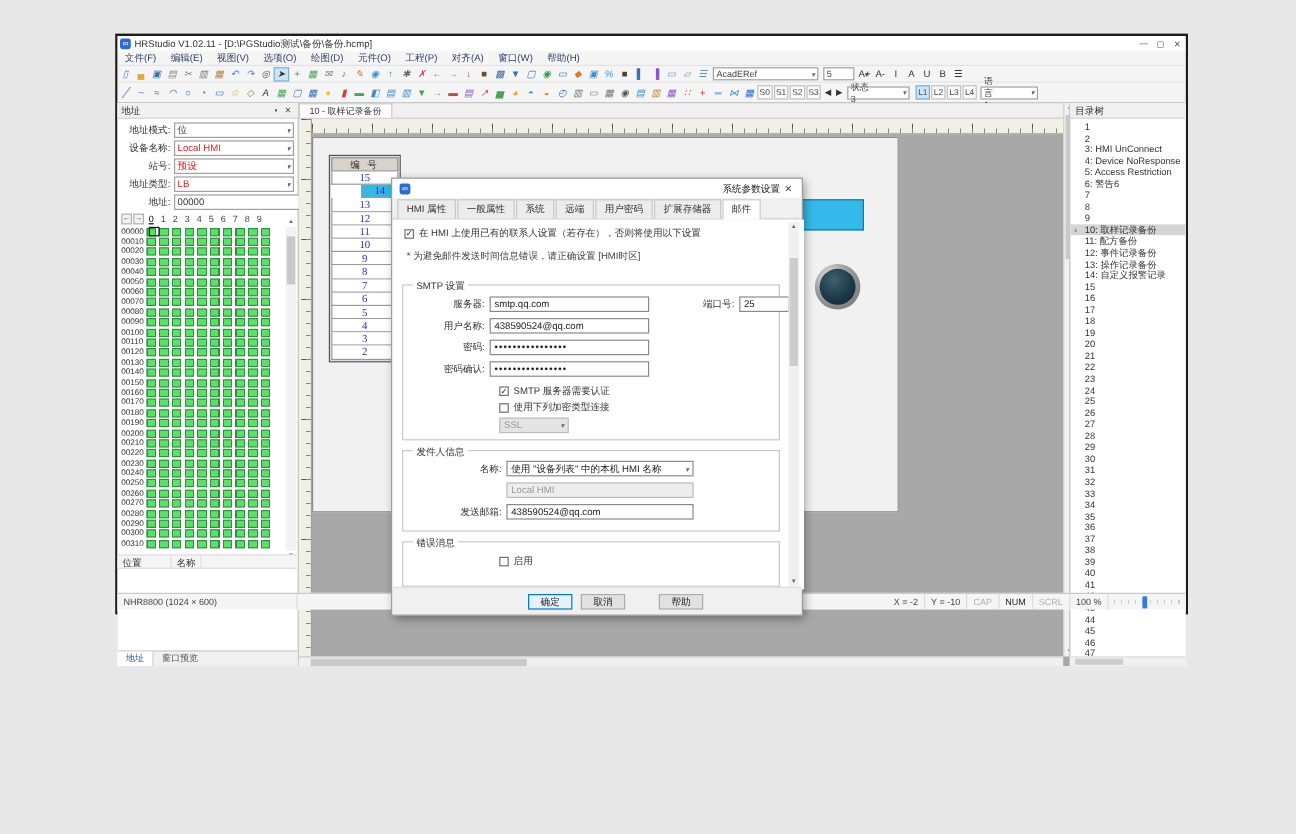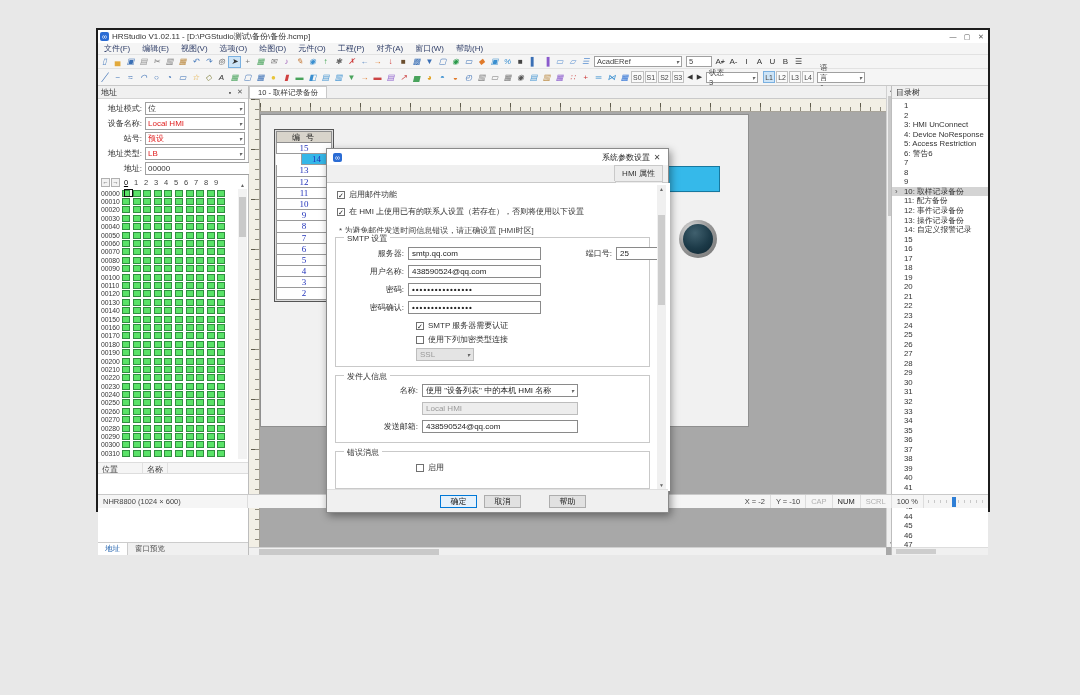"HMI 属性" .dlg-tabs { flex-direction: column -> none }
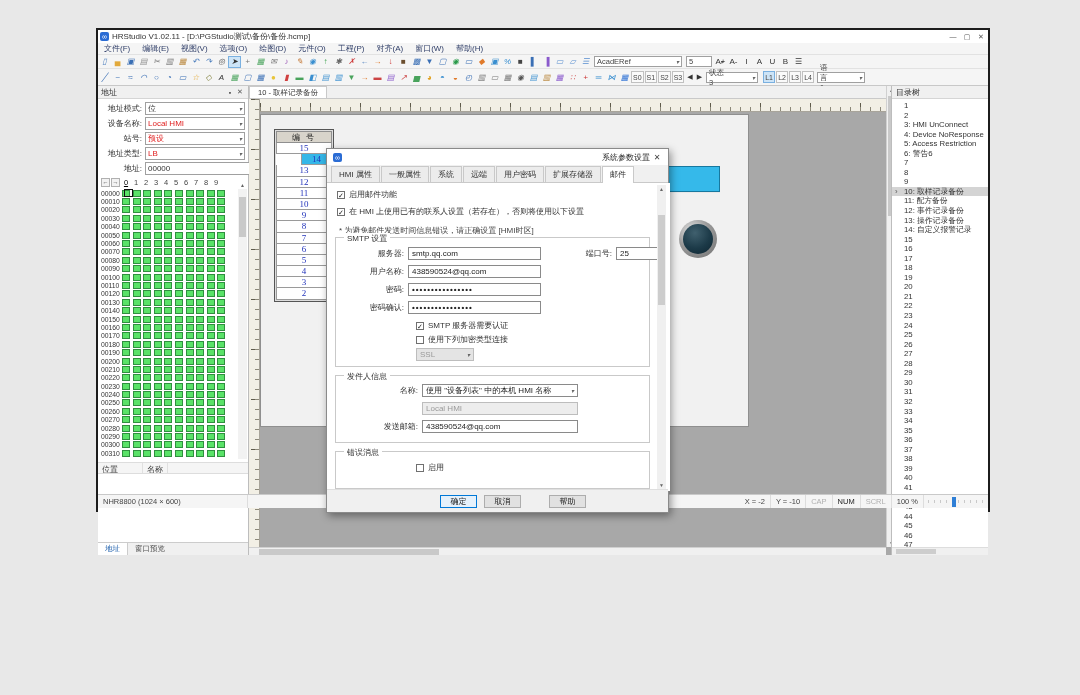"启用邮件功能" div.cb-row { html: <div> <span>✓</span> <span>启用邮件功能</span> </div> -> none }
